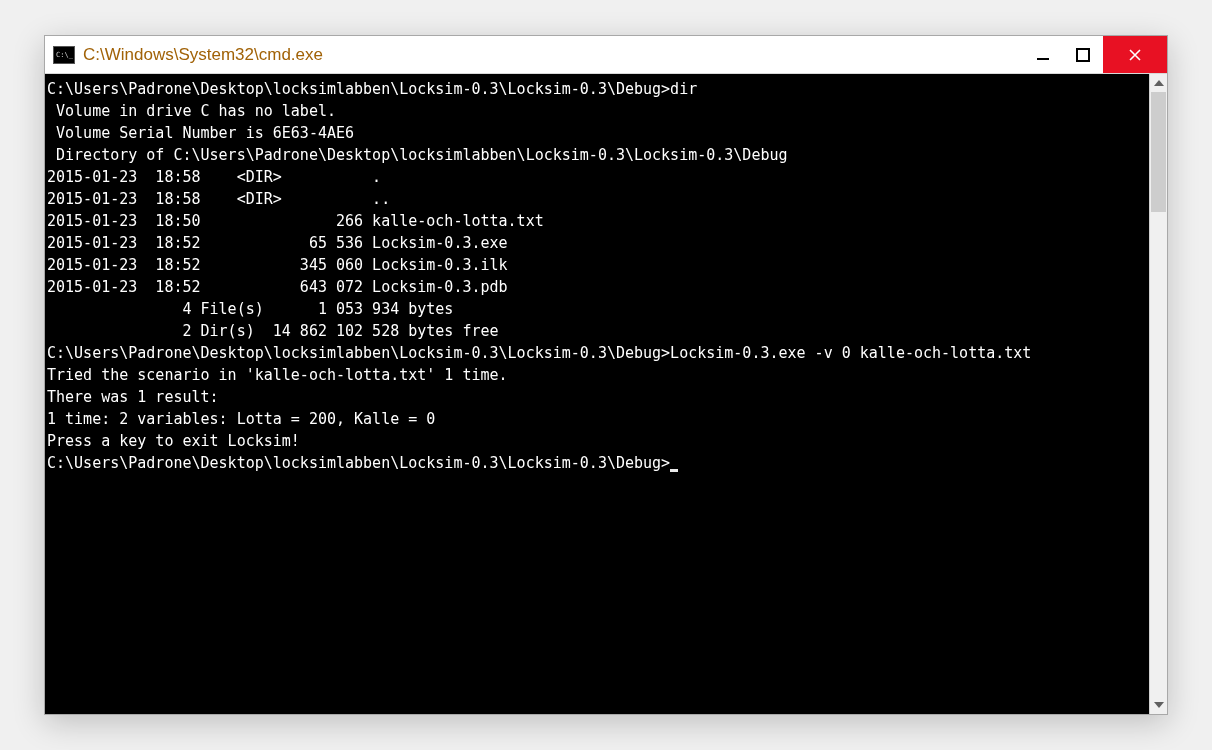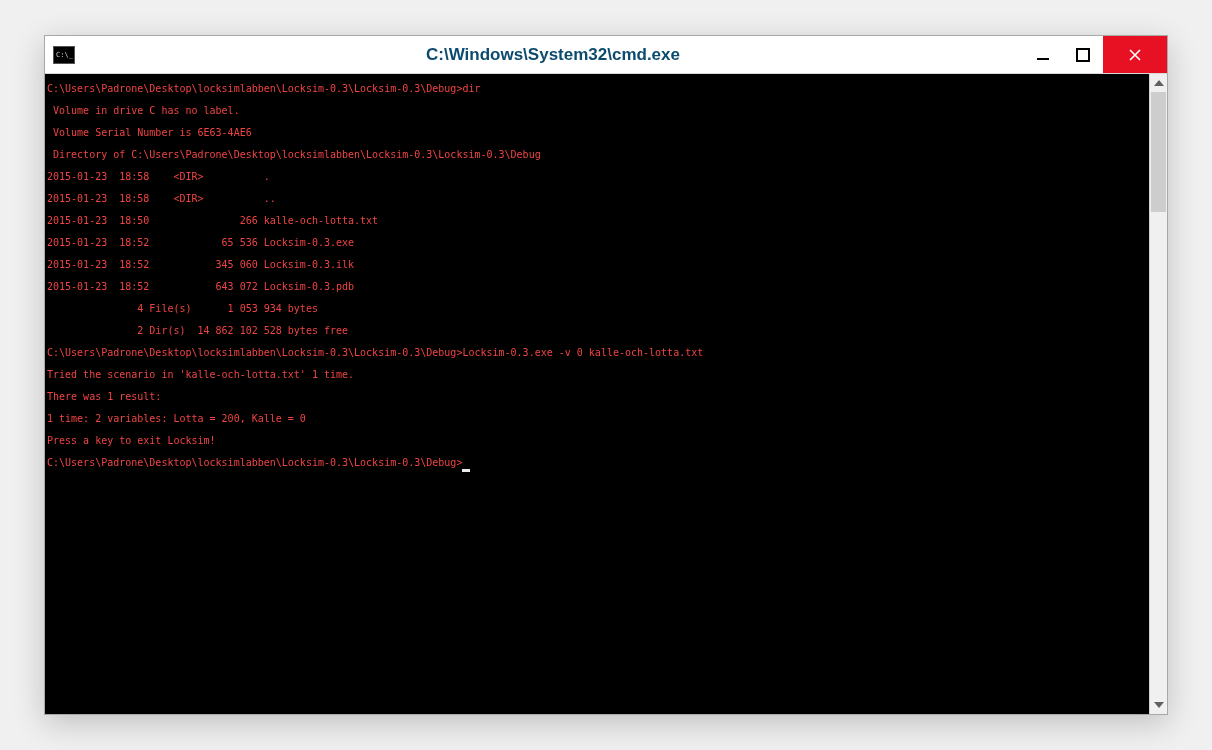"C:\Windows\System32\cmd.exe" .title-text { color: #0c4a6e -> #a16207; font-weight: 700 -> 400; text-align: center -> left }
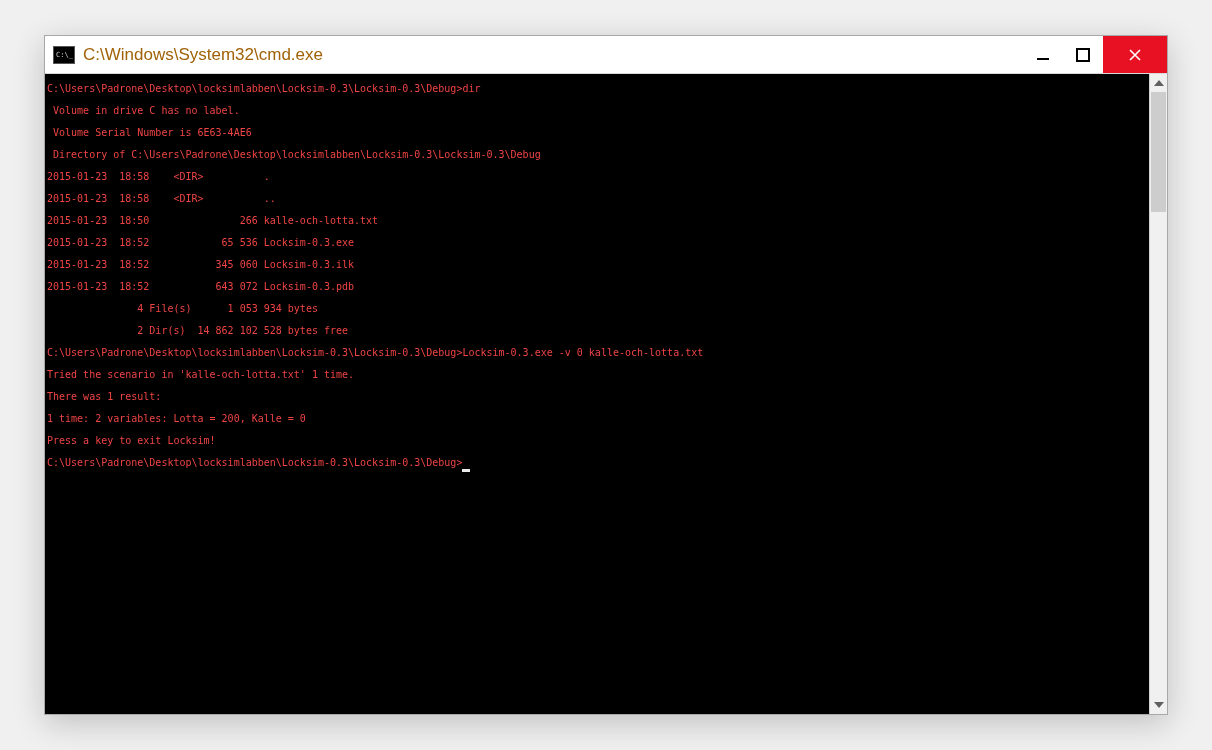"C:\Users\Padrone\Desktop\locksimlabben\L" .terminal { color: #ef4444 -> #ffffff; font-size: 10px -> 15px }
